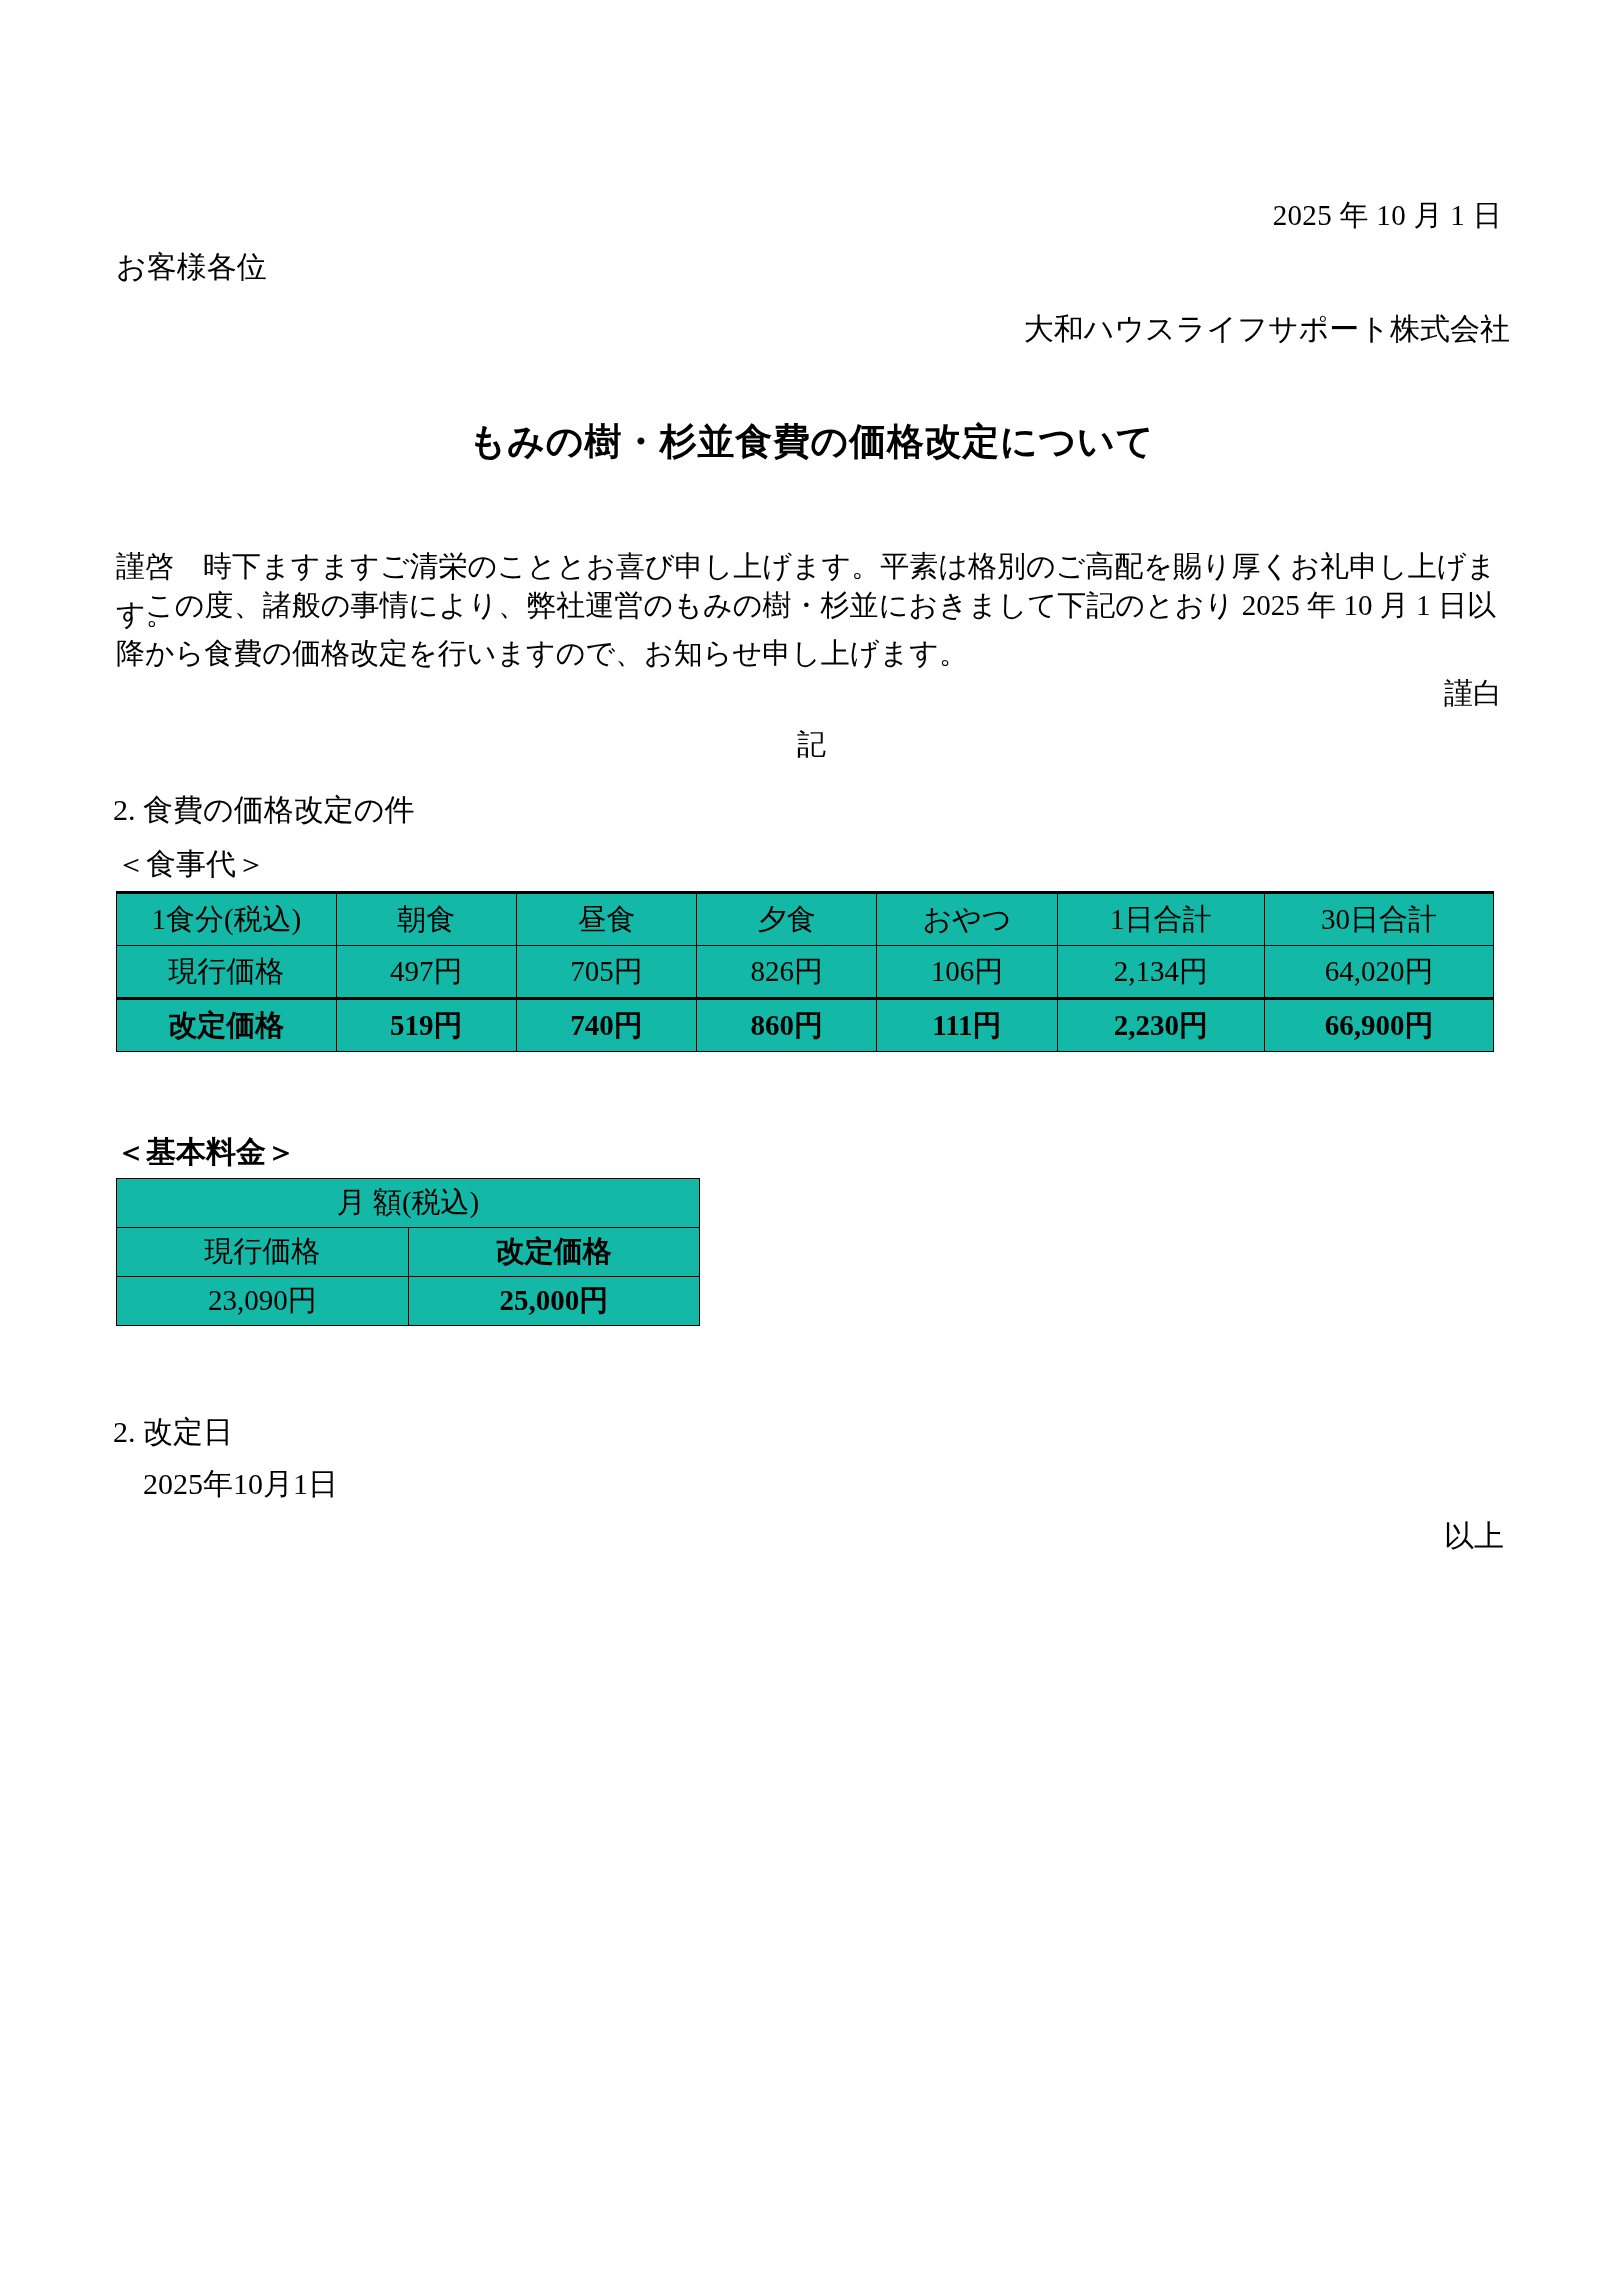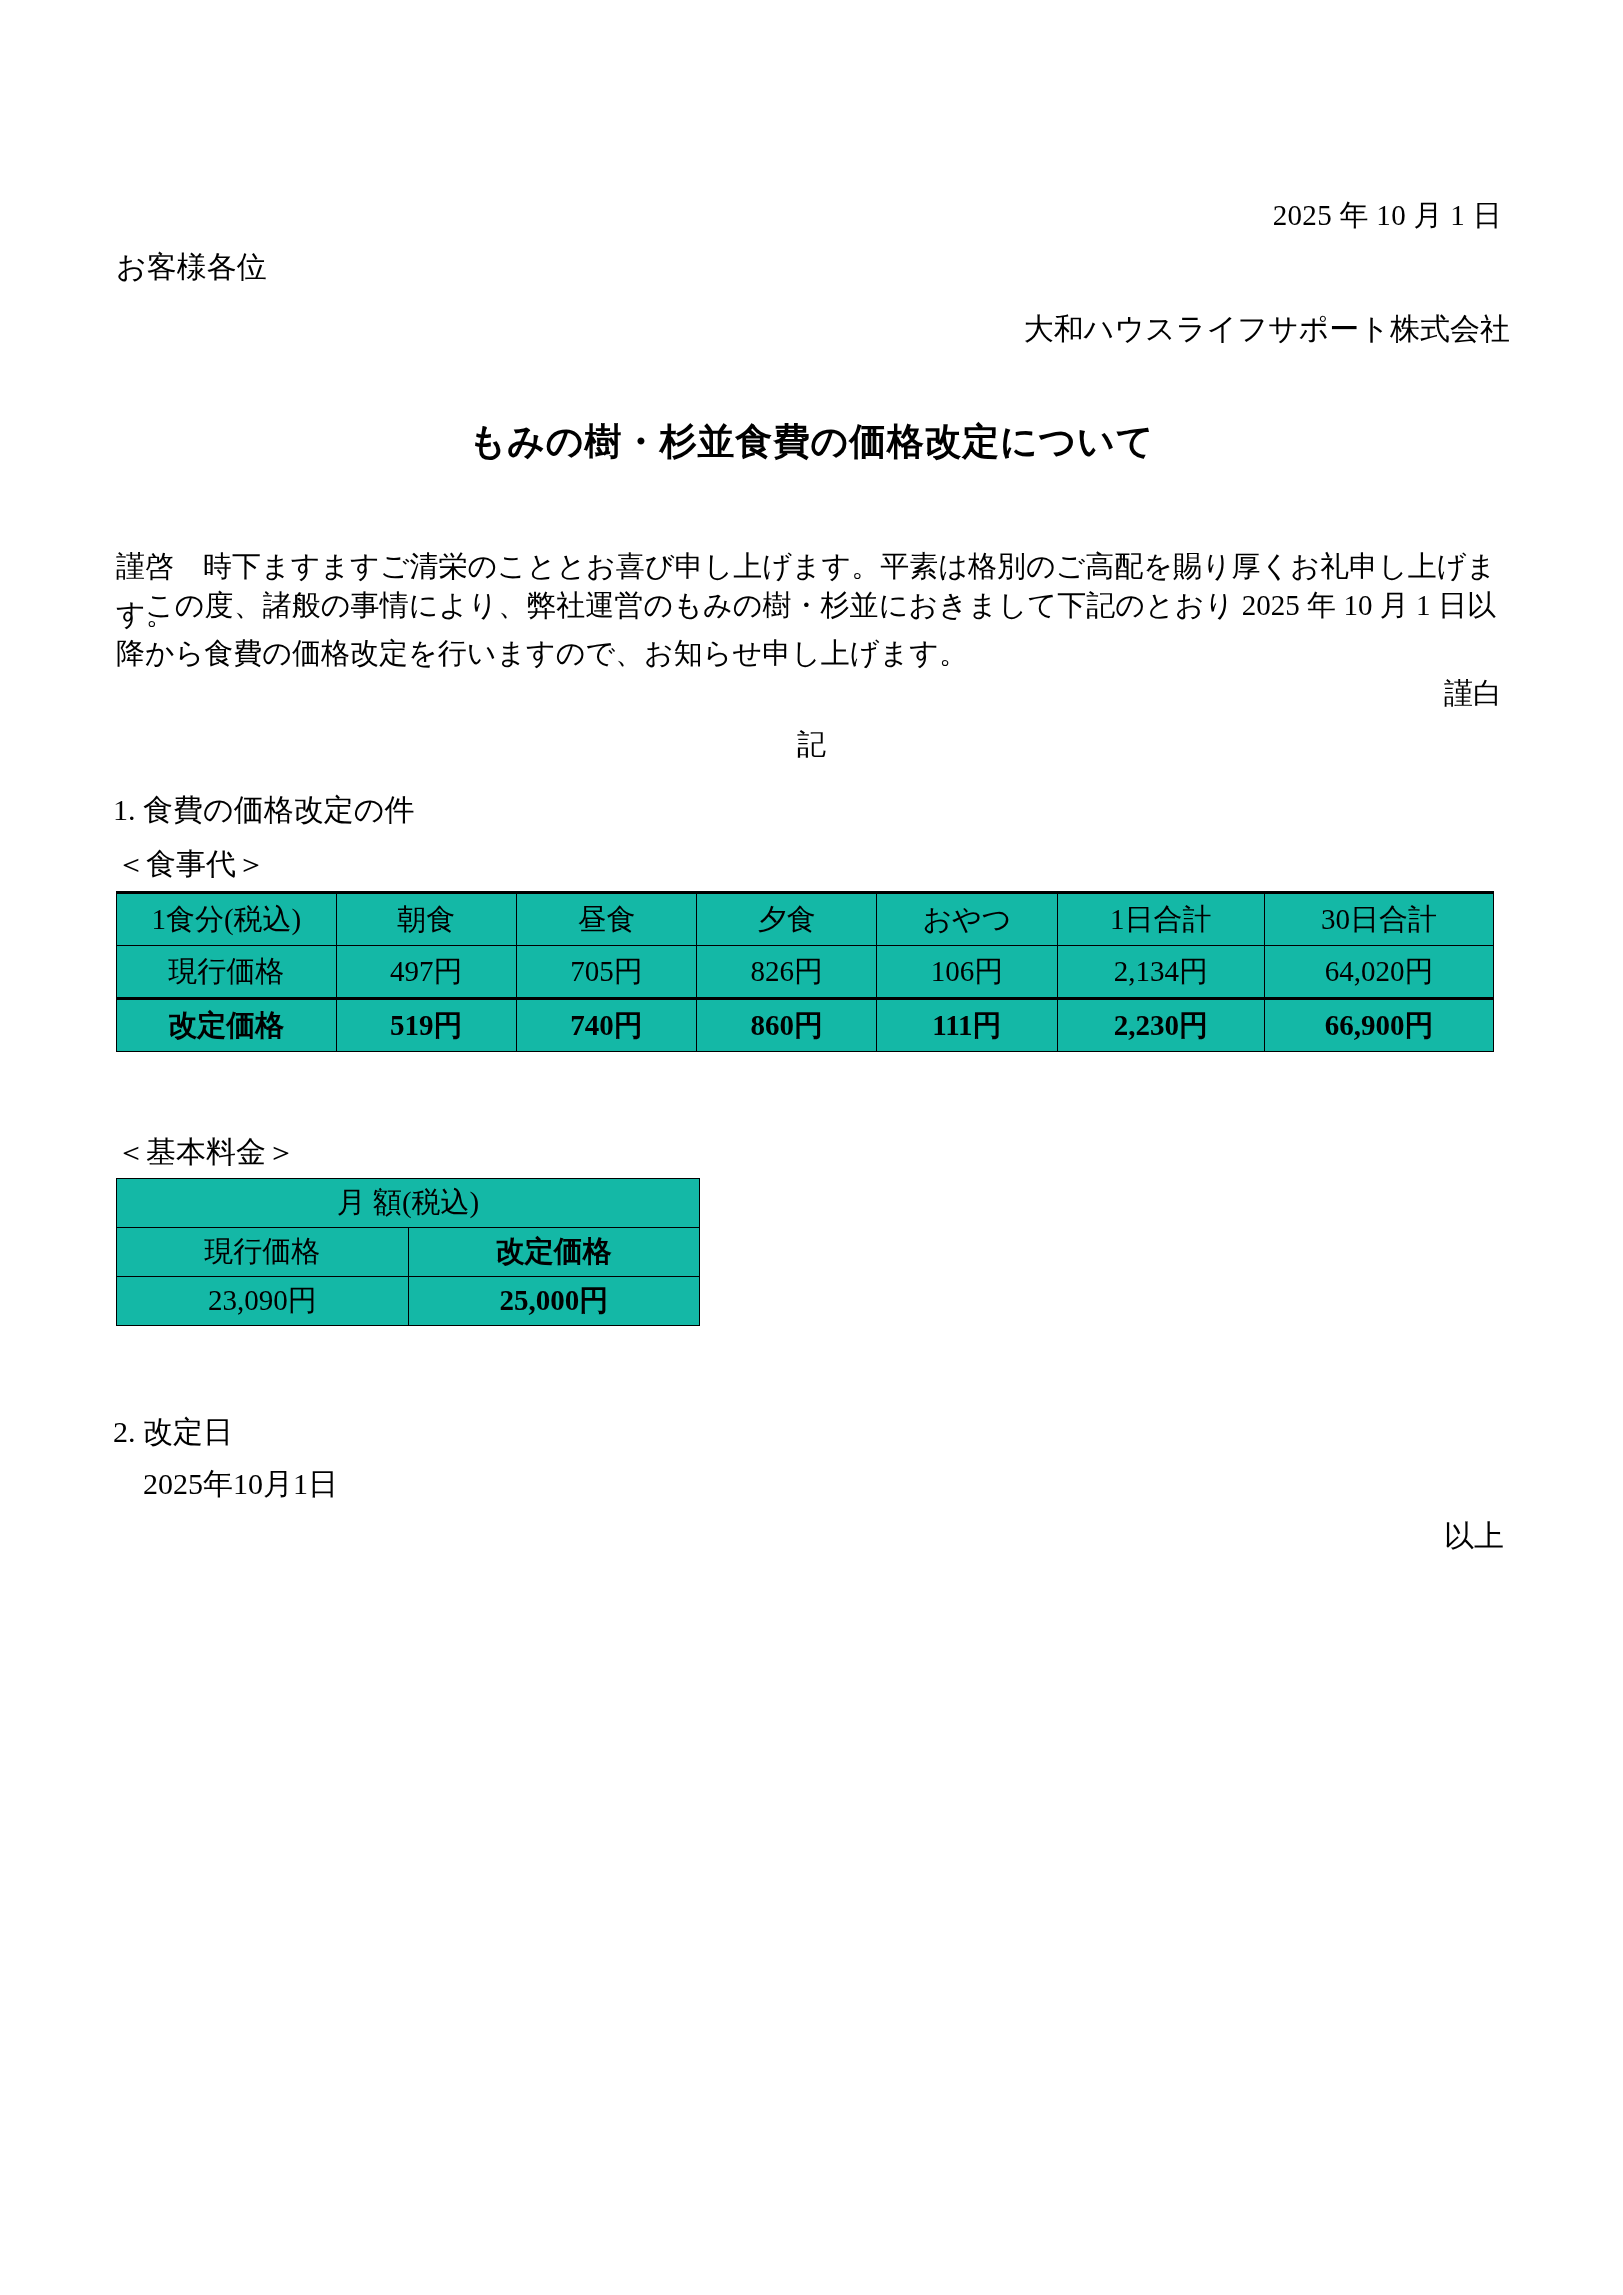"1. 食費の価格改定の件" div.abs { text: 1 -> 2 }
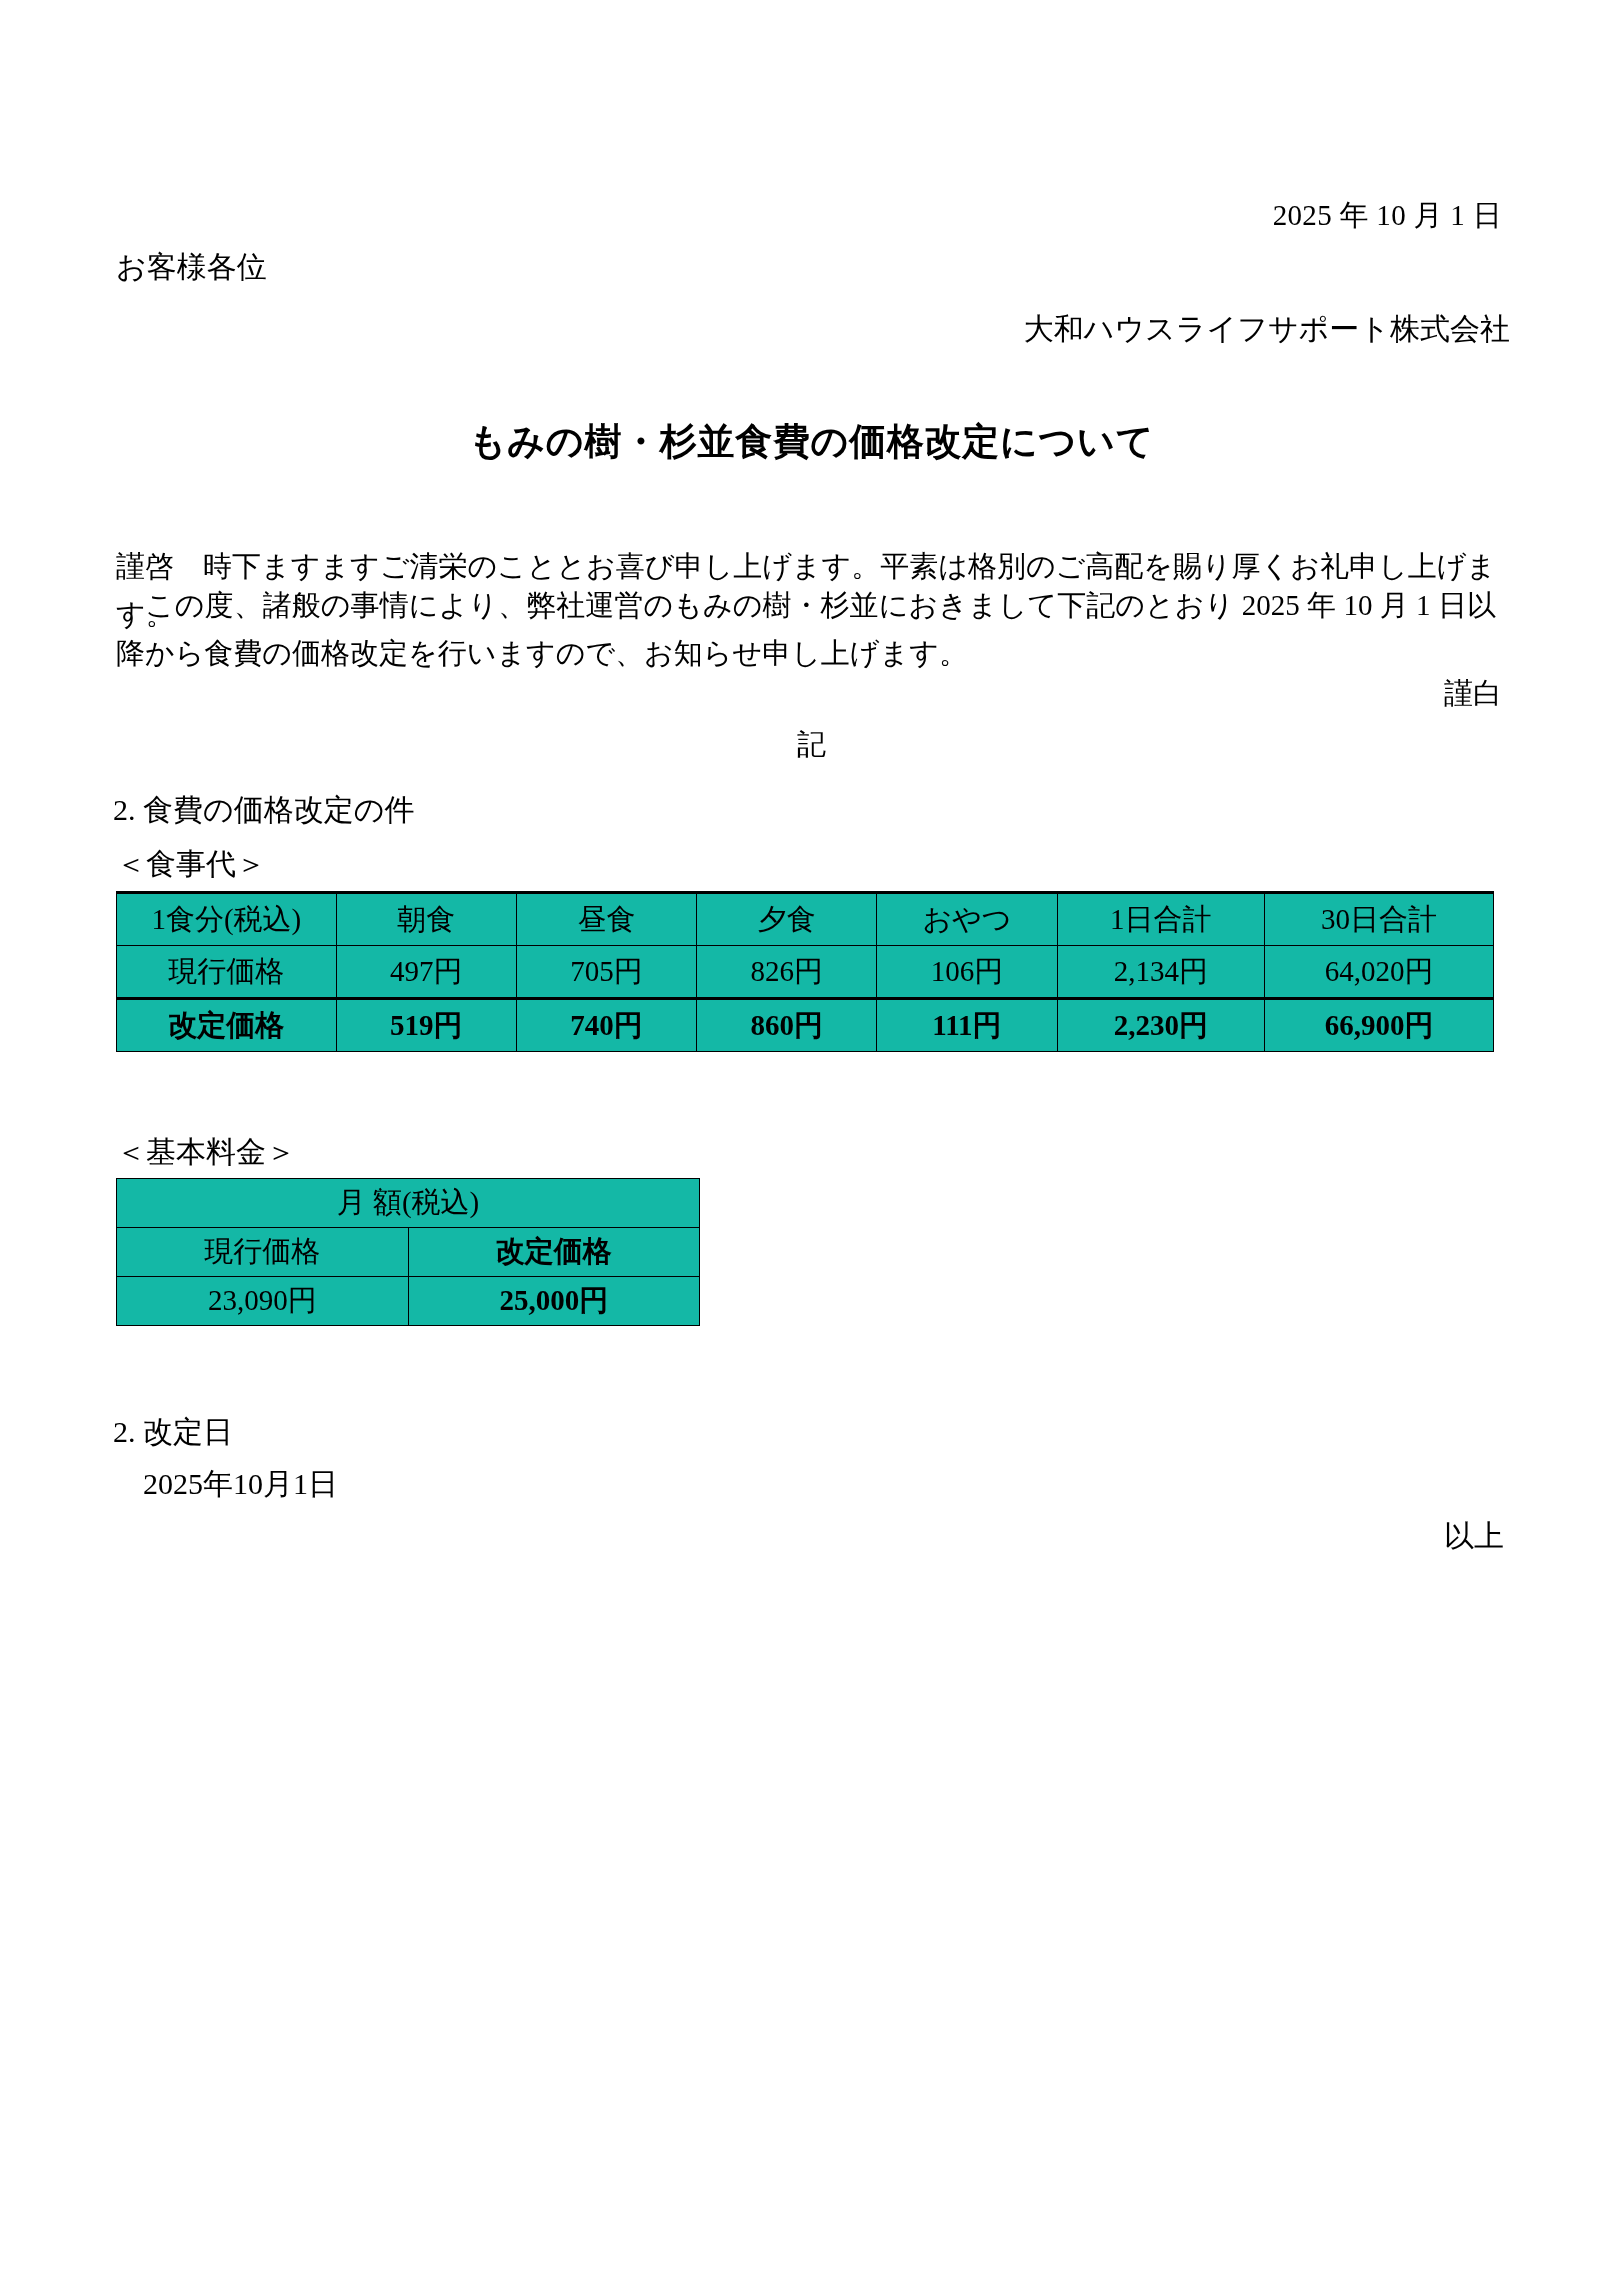"＜基本料金＞" .label-base { font-weight: none -> bold }
